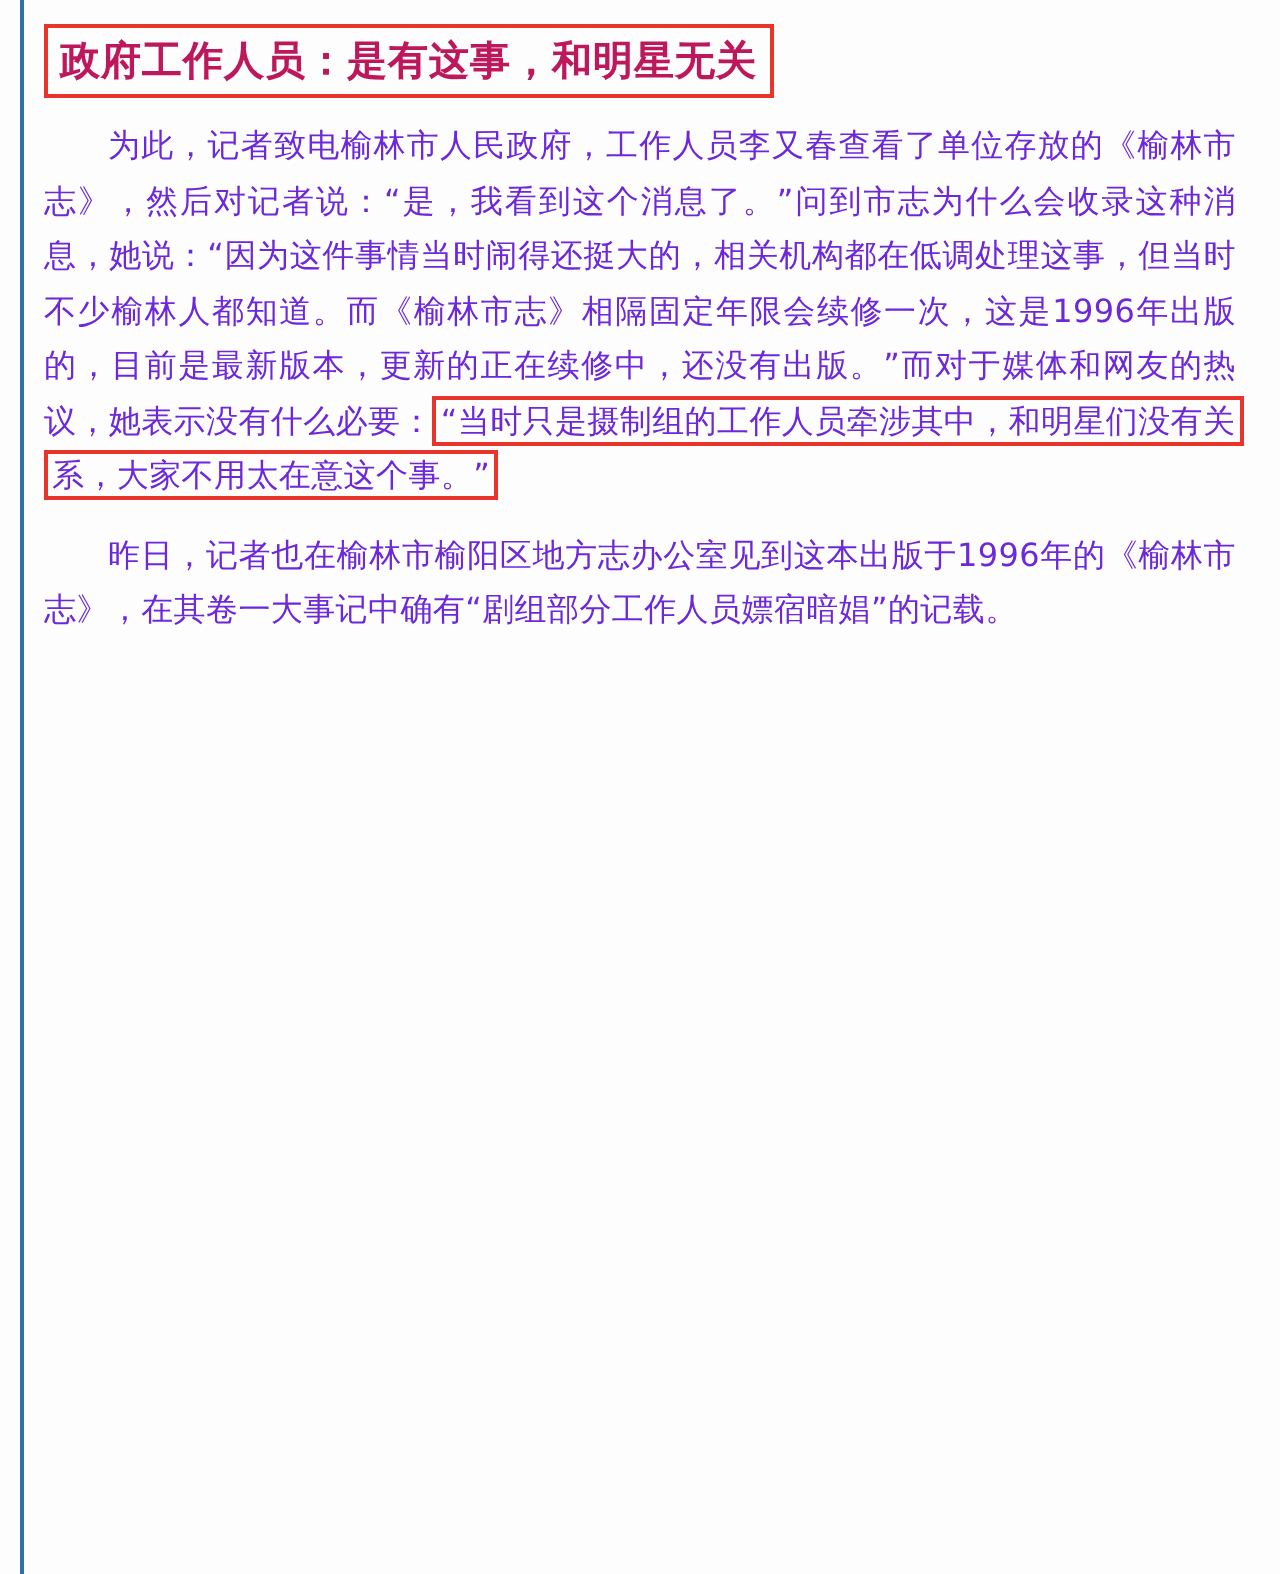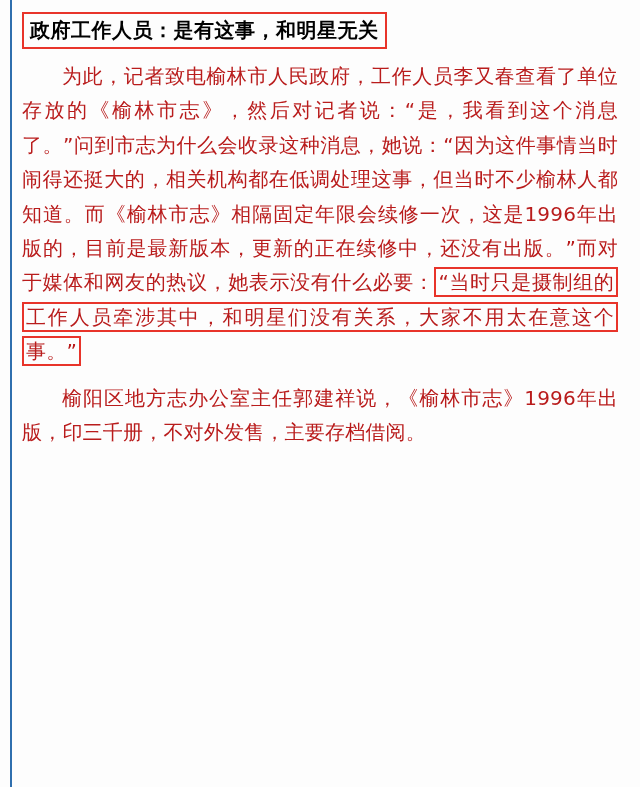"政府工作人员：是有这事，和明星无关" .heading { color: #000000 -> #be185d }
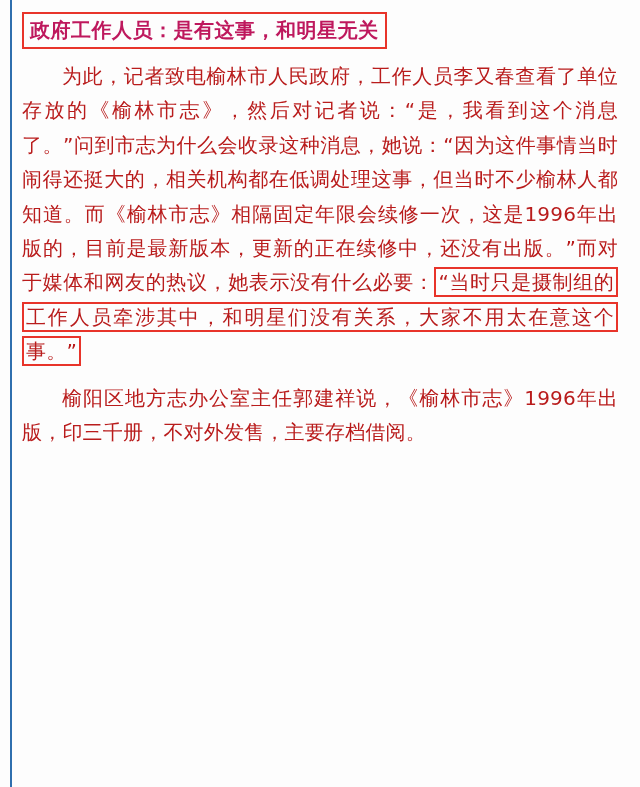"为此，记者致电榆林市人民政府，工作人员李又春查看了单位存放的《榆林市志》，然后对" p.para { color: #b91c1c -> #6d28d9; font-size: 20px -> 16px }
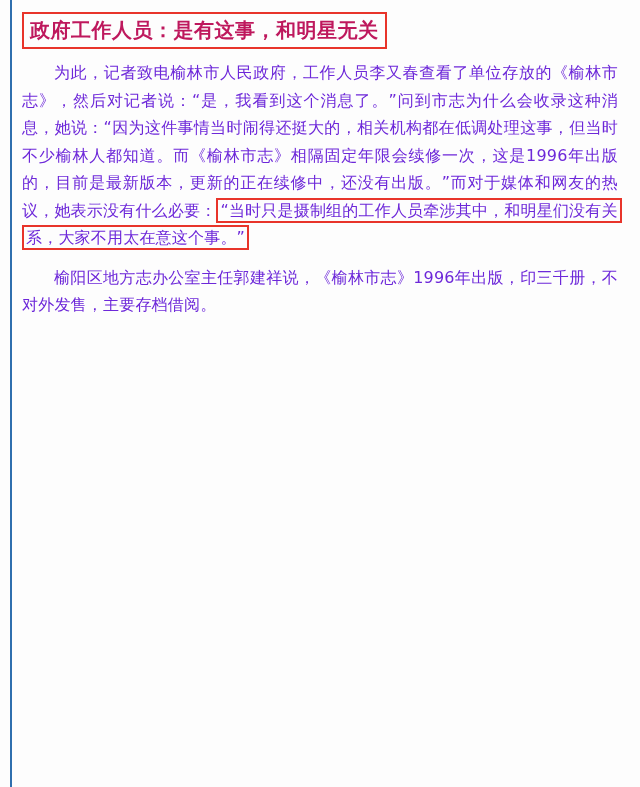"昨日，记者也在榆林市榆阳区地方志办公室见到这本出版于1996年的《榆林市志》，在" p.para { html: none -> <p> <span>昨日，记者也在榆林市榆阳区地方志办公室见到这本出版于1996年的《榆林市志》，在其卷一大事记中确有“剧组部分工作人员嫖宿暗娼”的记载。</span> </p> }
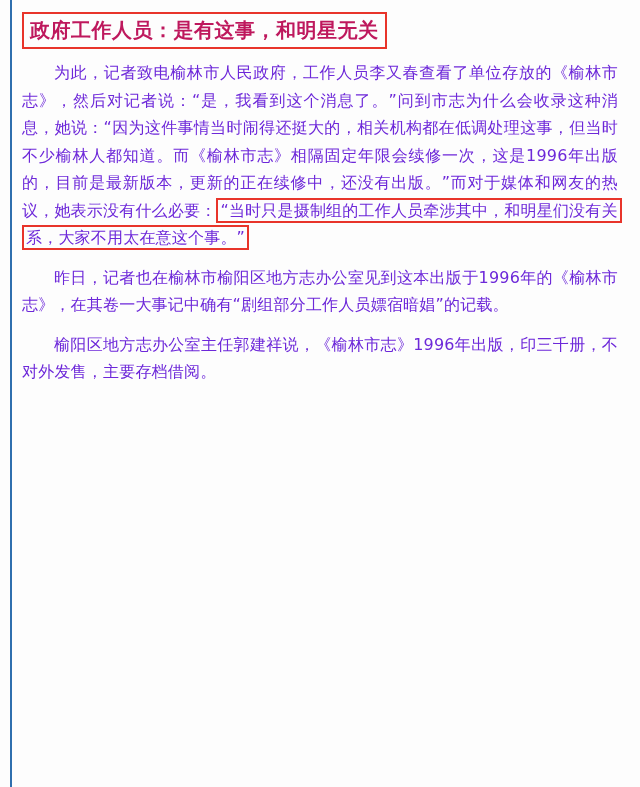"榆阳区地方志办公室主任郭建祥说，《榆林市志》1996年出版，印三千册，不对外发售" p.para { html: <p> <span>榆阳区地方志办公室主任郭建祥说，《榆林市志》1996年出版，印三千册，不对外发售，主要存档借阅。</span> </p> -> none }
